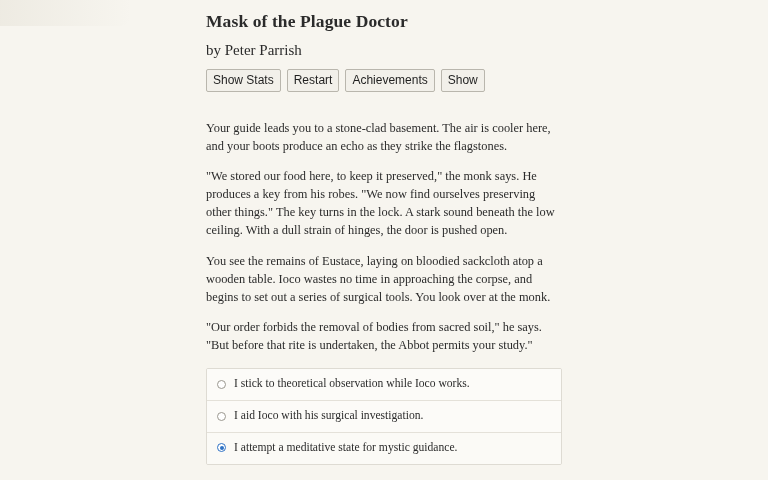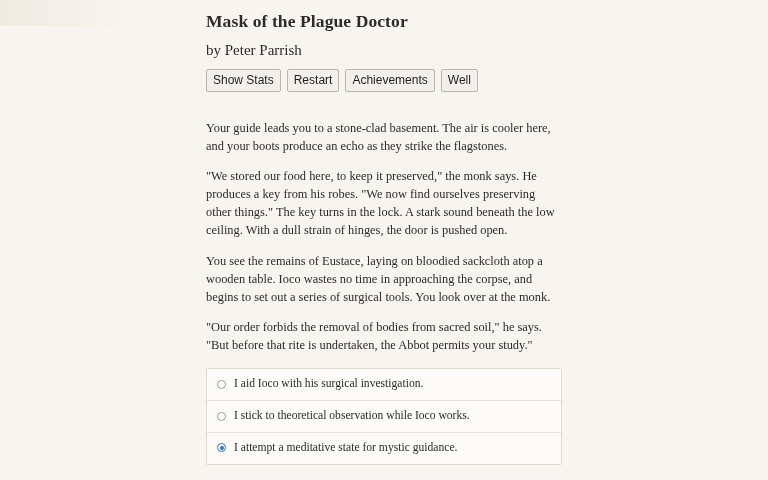"Well" button.tool-btn { text: Well -> Show }
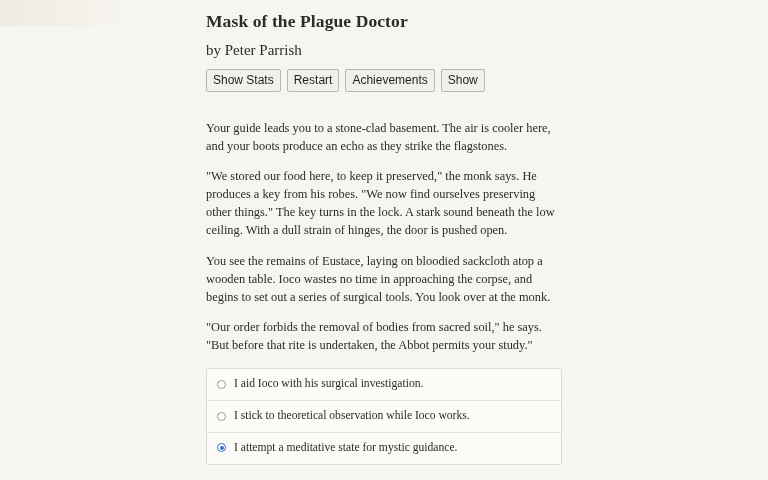"I aid Ioco with his" div.choice { order: before "I stick to theoretical observation" -> after "I stick to theoretical observation" }
